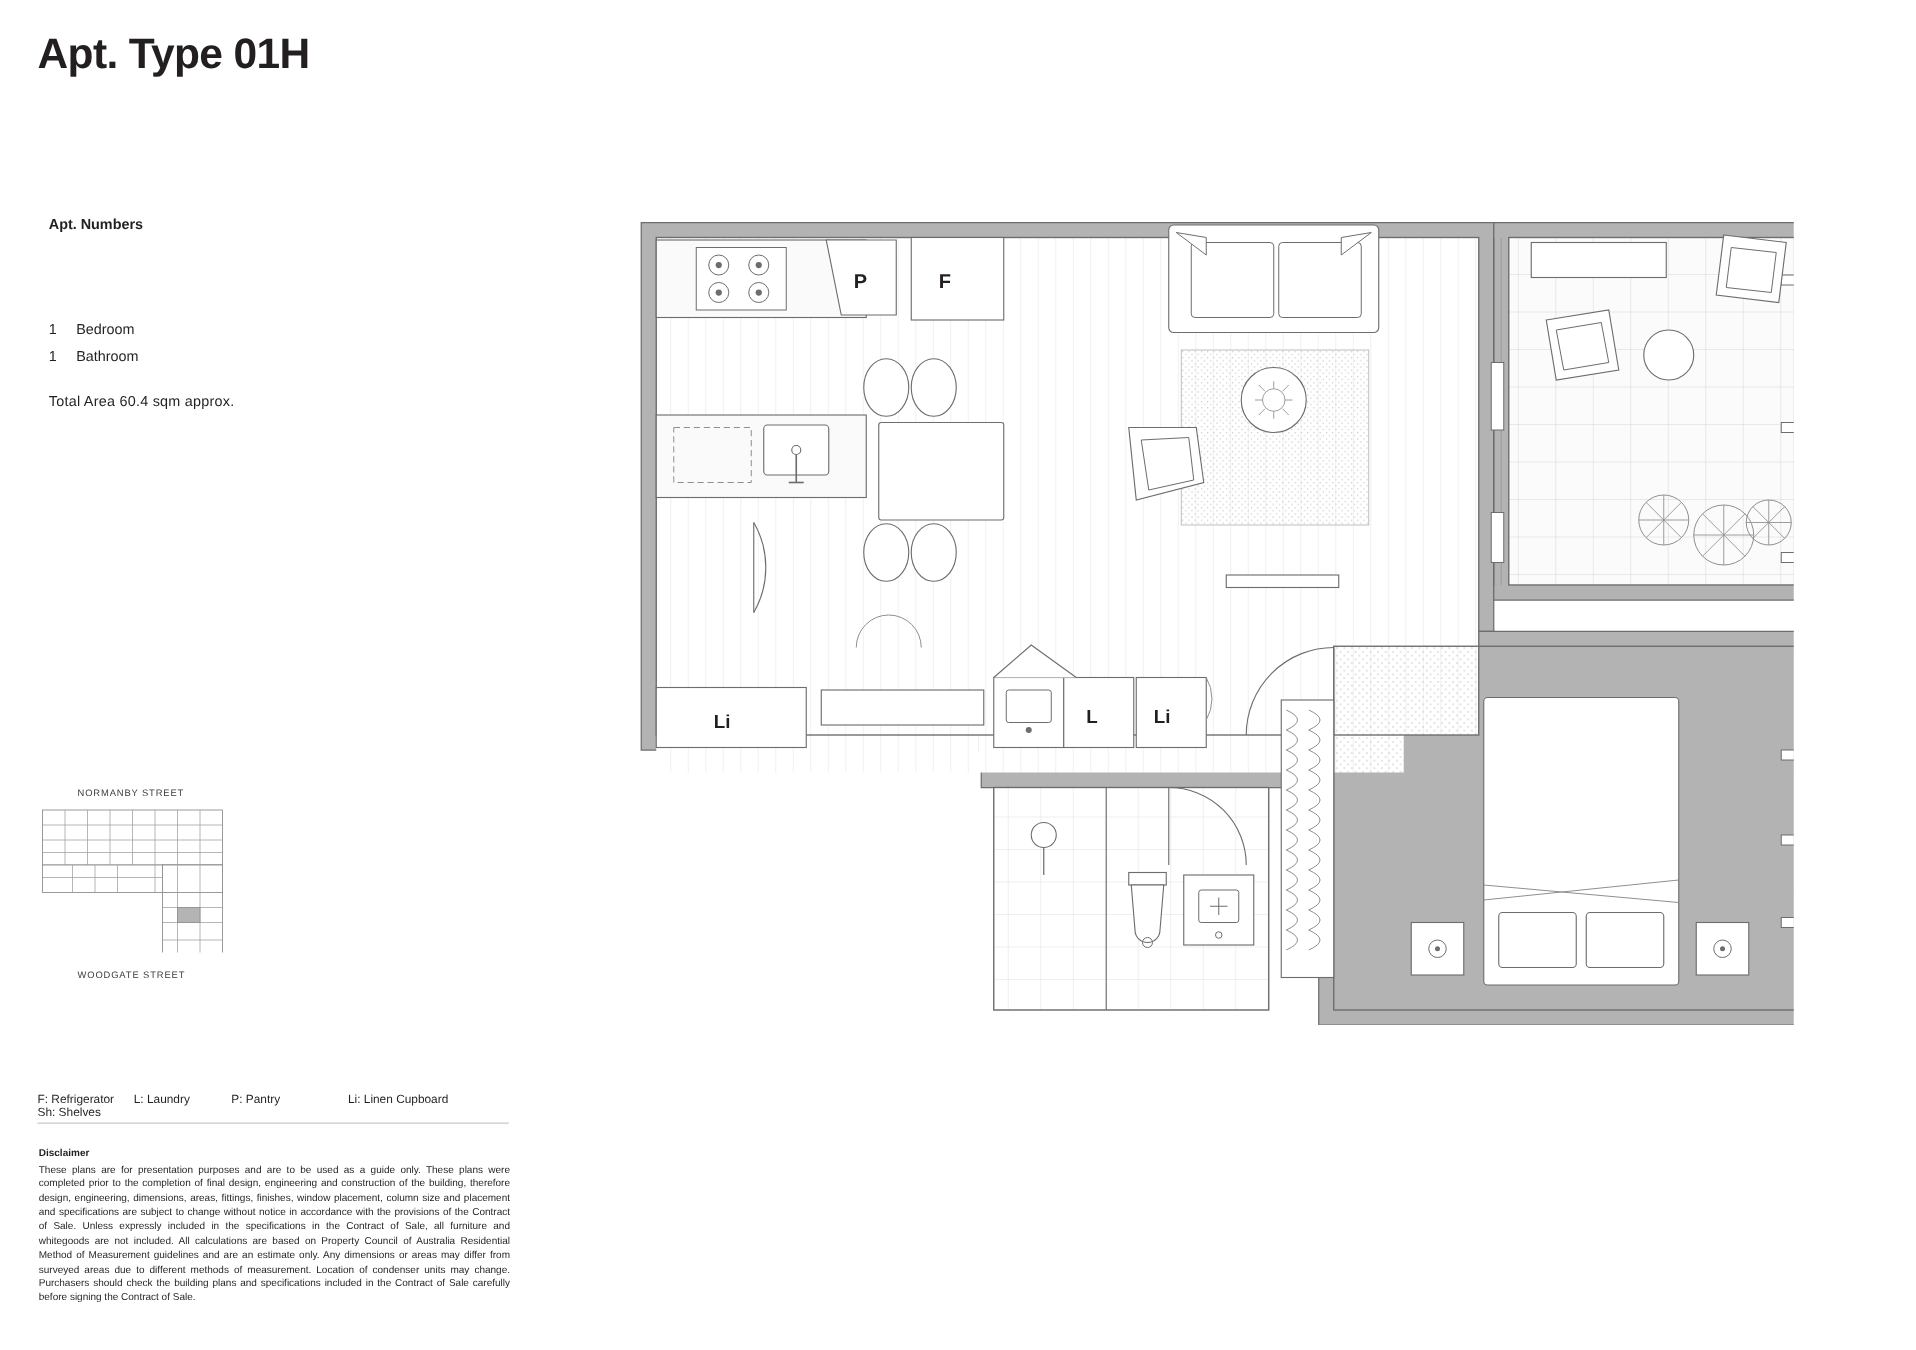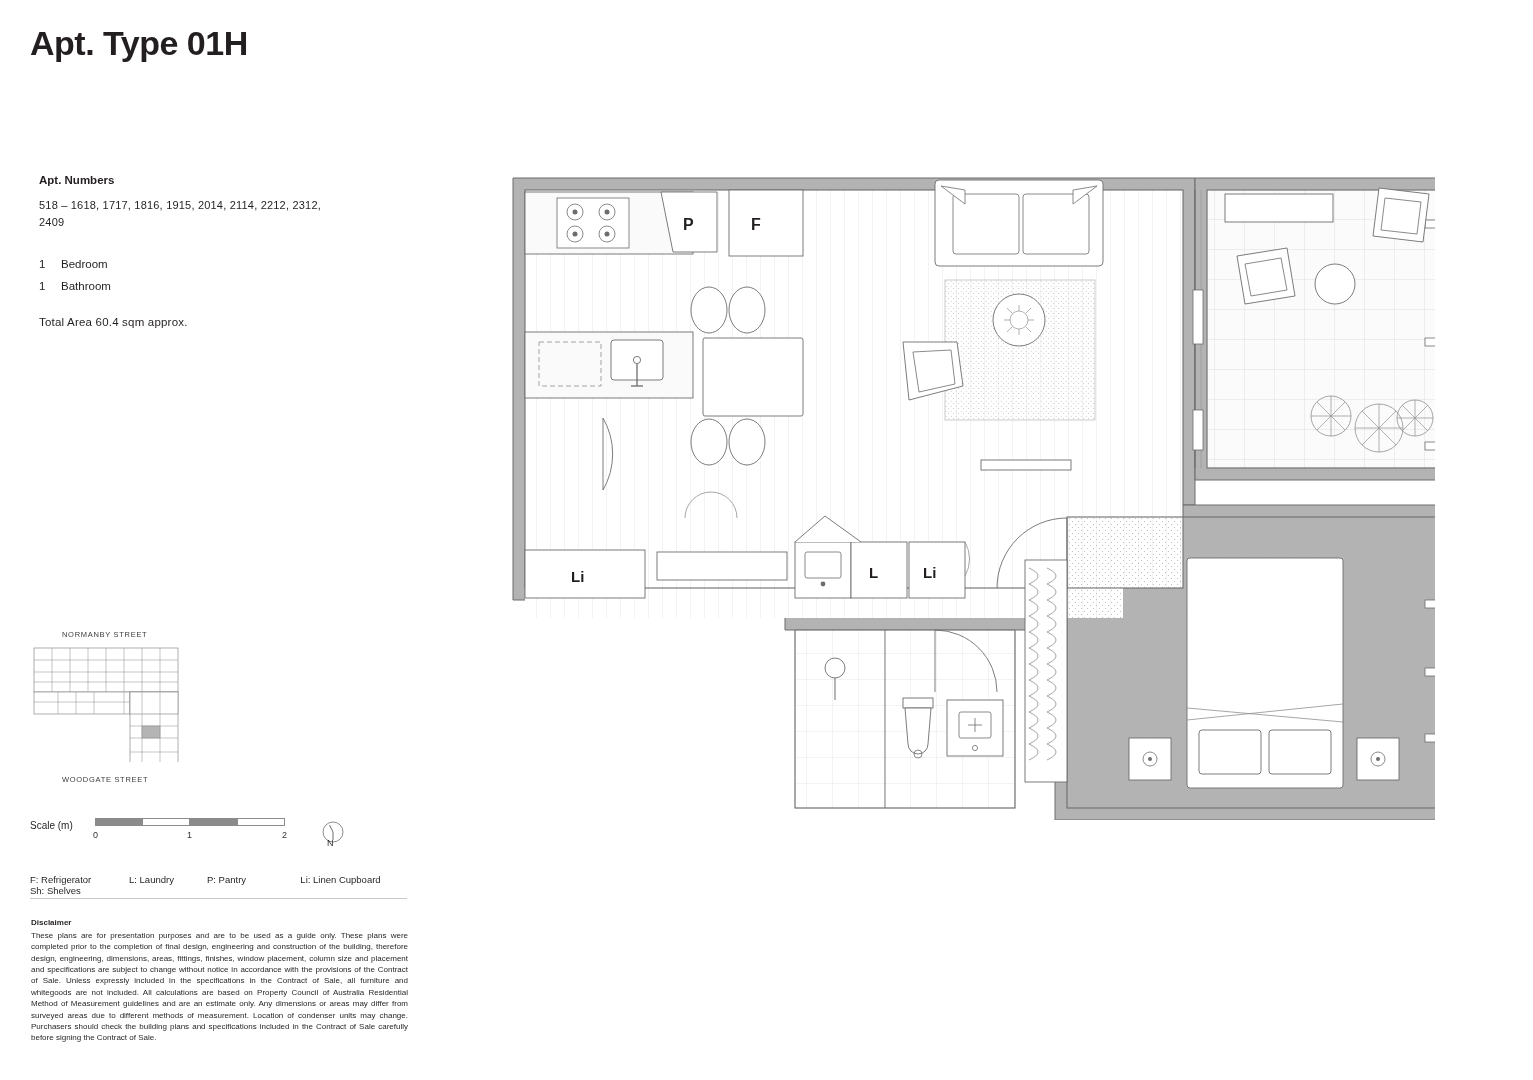"518 – 1618, 1717, 1816," div.apt-numbers { html: <div>518 – 1618, 1717, 1816, 1915, 2014, 2114, 2212, 2312, 2409</div> -> none }
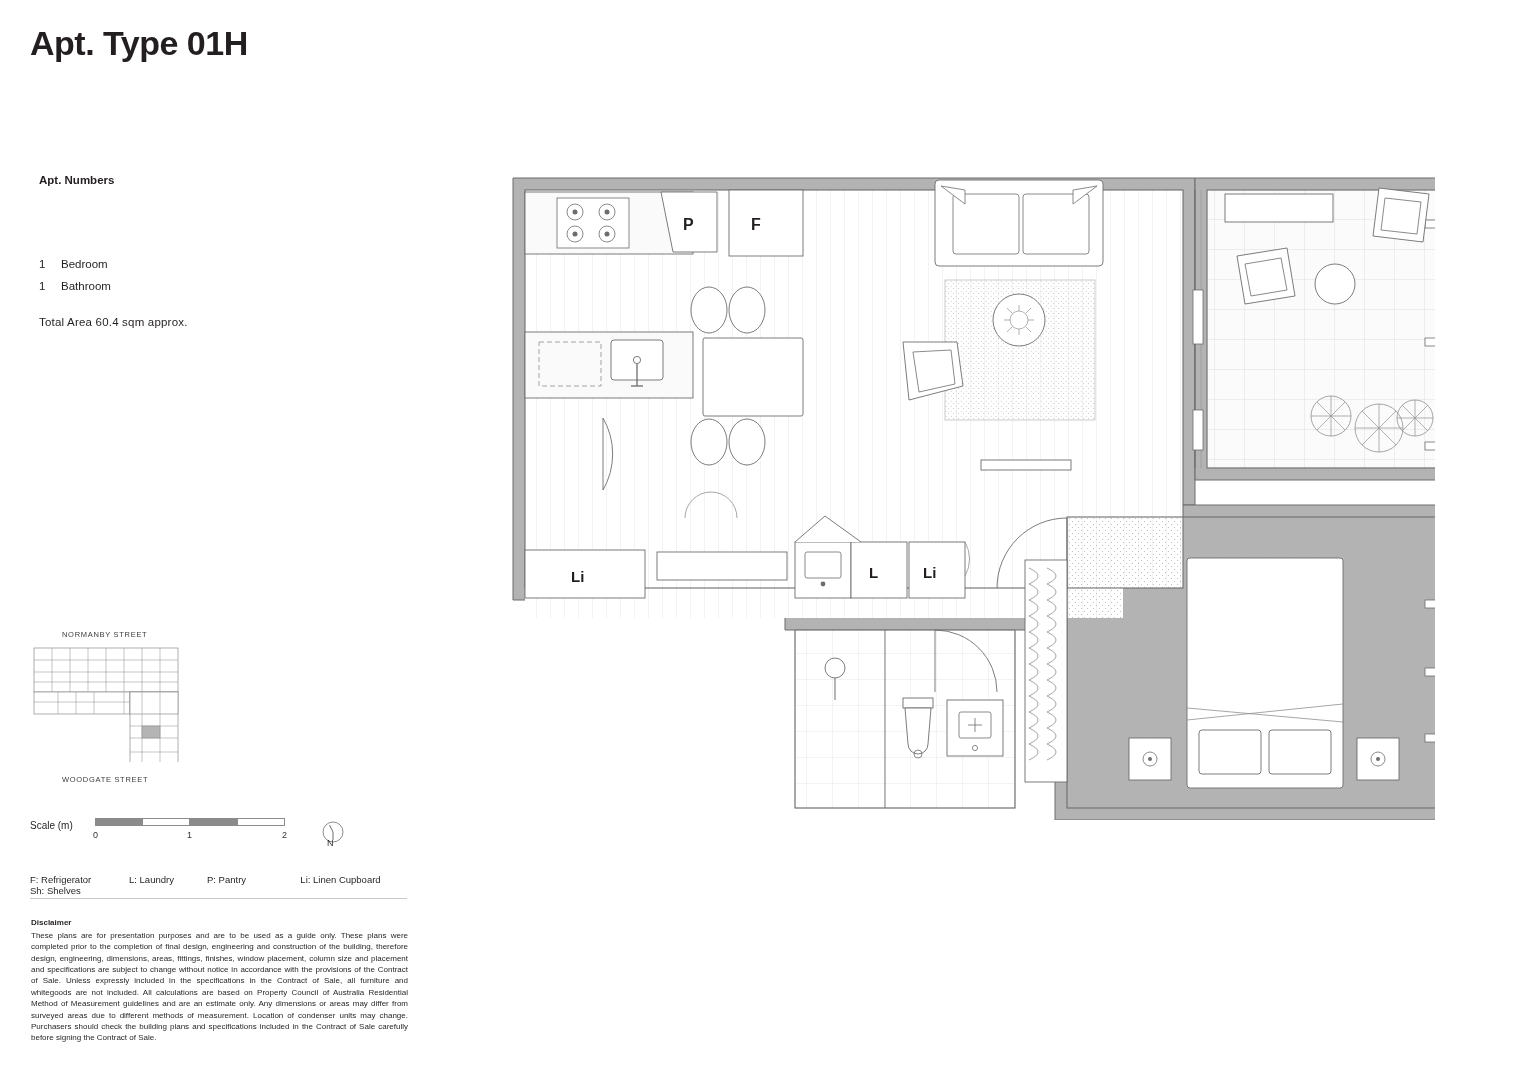"Scale (m)" div.scale-wrap { html: <div> <div>Scale (m)</div> <div> <div></div> <div></div> <div></div> <div></div> </div> <div> <span>0</span> <span>1</span> <span>2</span> </div> <svg> <circle></circle> <line></line> <line></line> </svg> <div>N</div> </div> -> none }
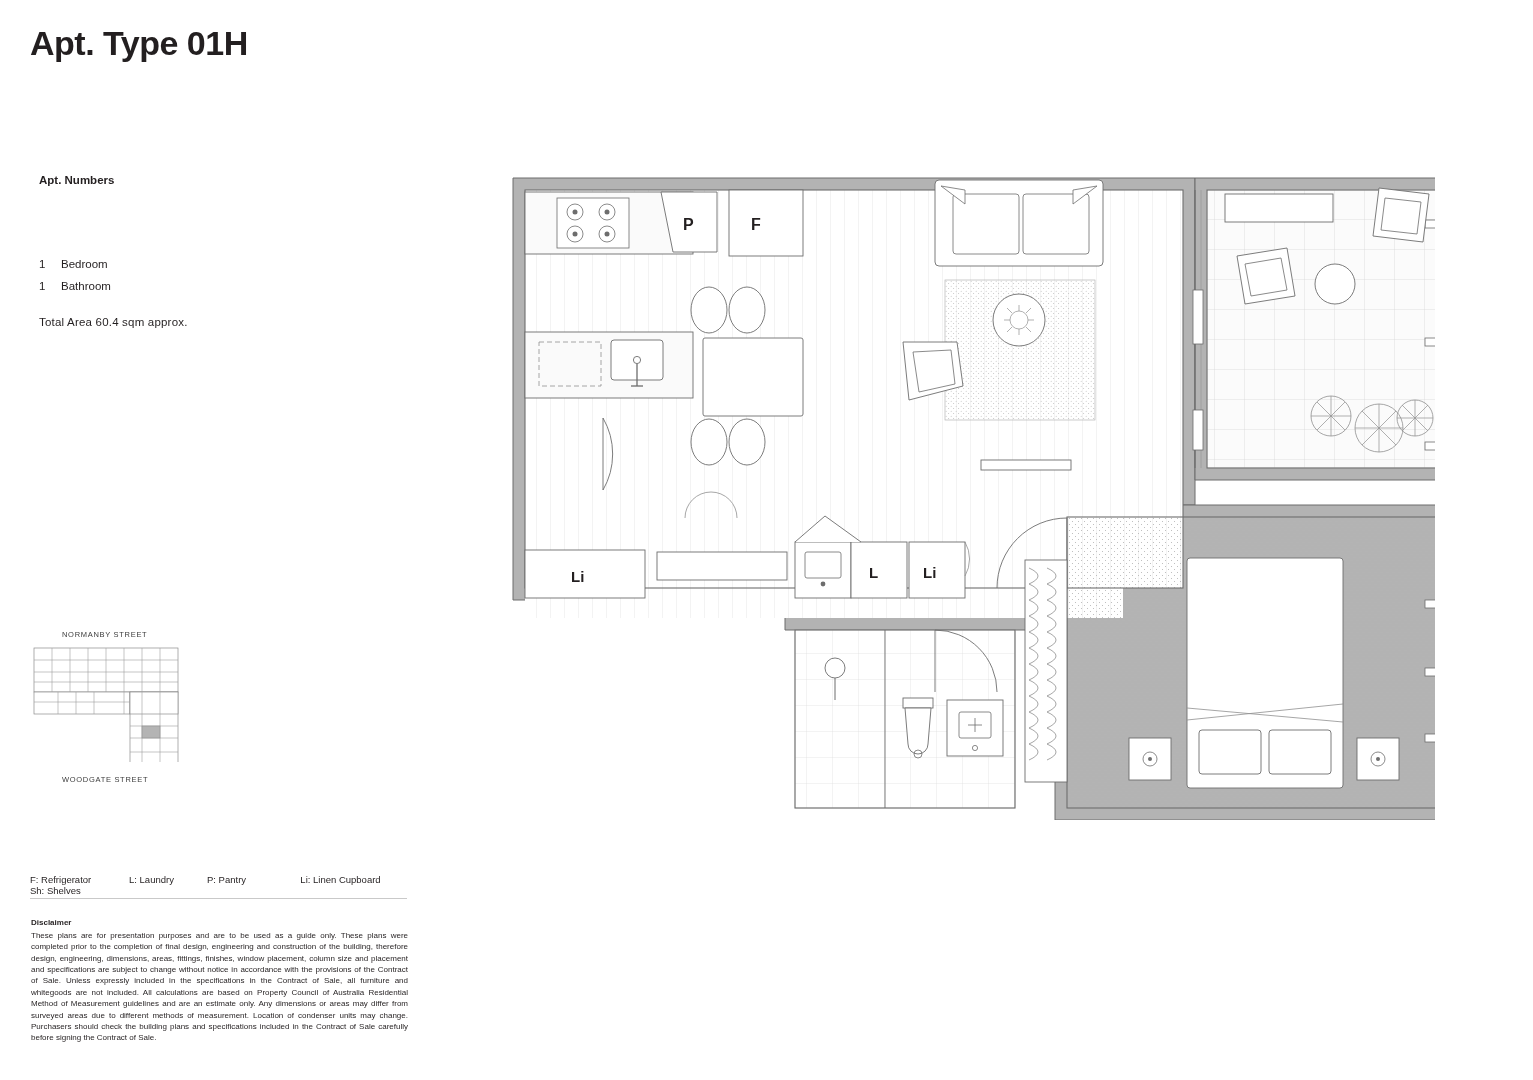"F: Refrigerator" .legend .lg1 { width: 99px -> 77px }
